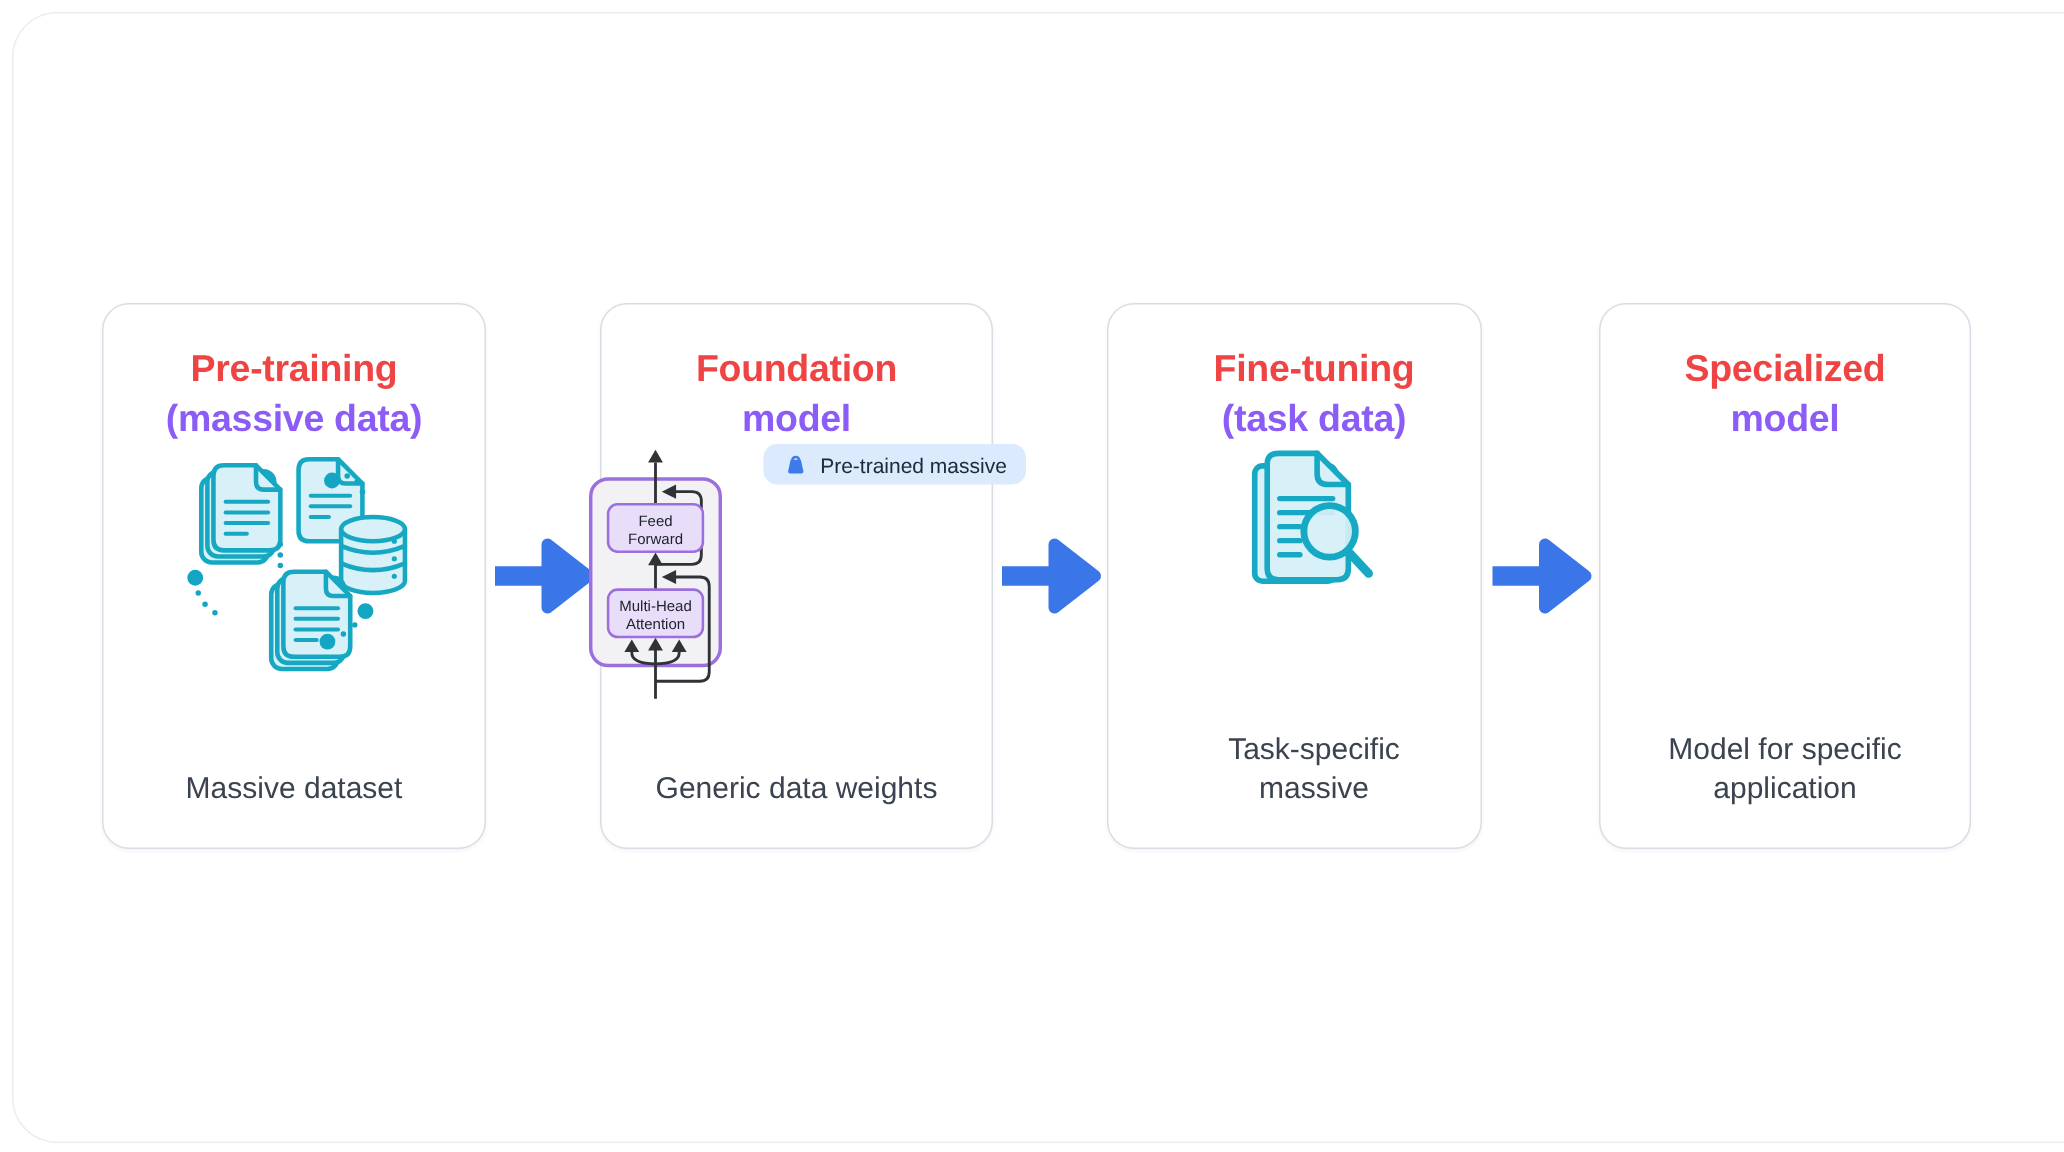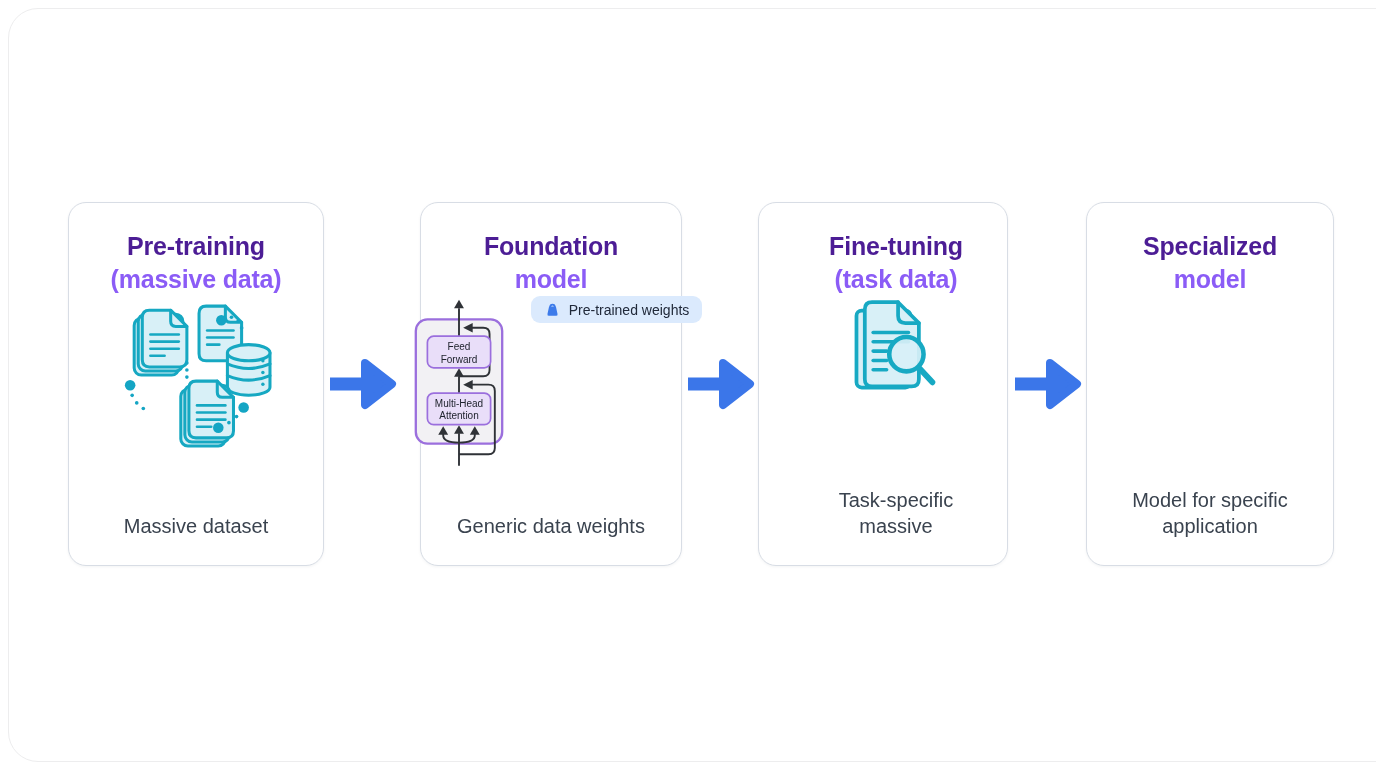"Pre-training" .title-accent { color: #4c1d95 -> #ef4444 }
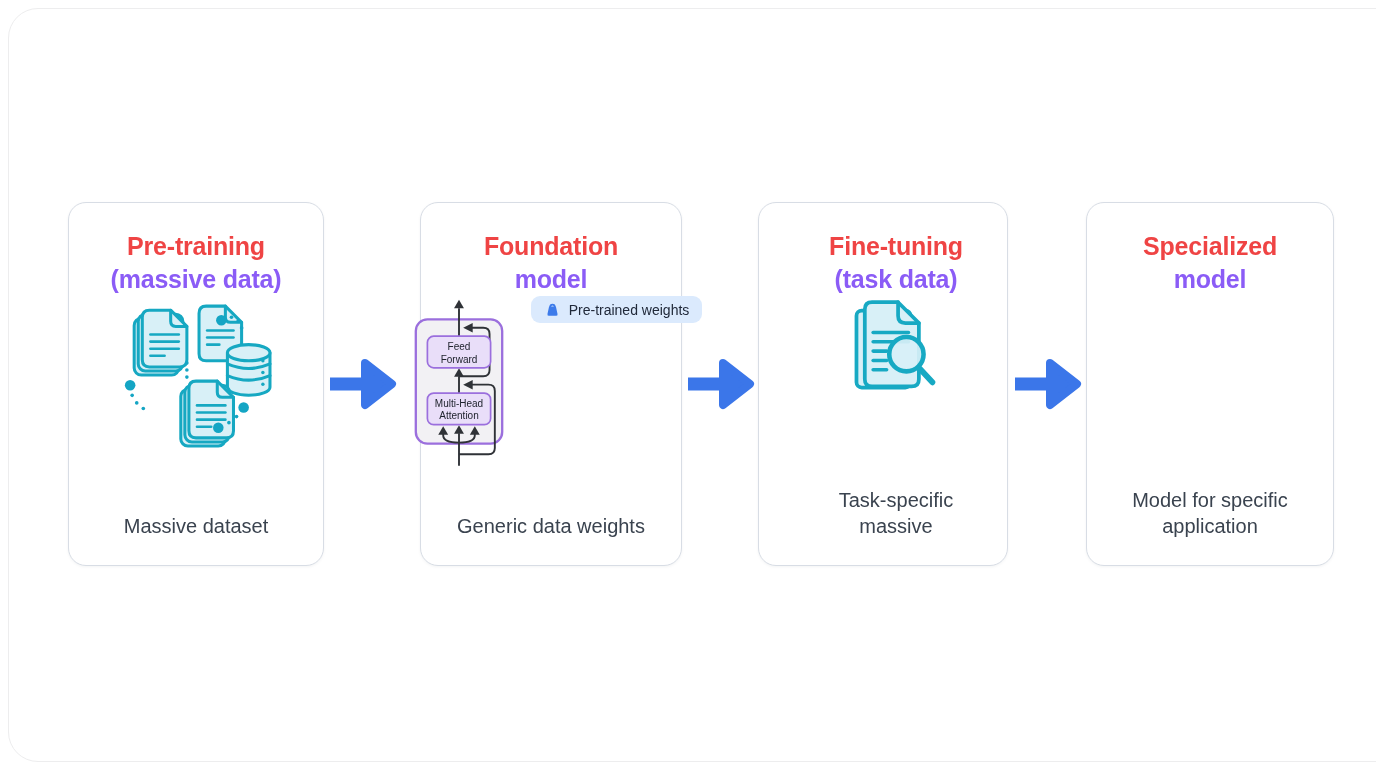"Foundation" .card.wide { margin-left: 20px -> none }
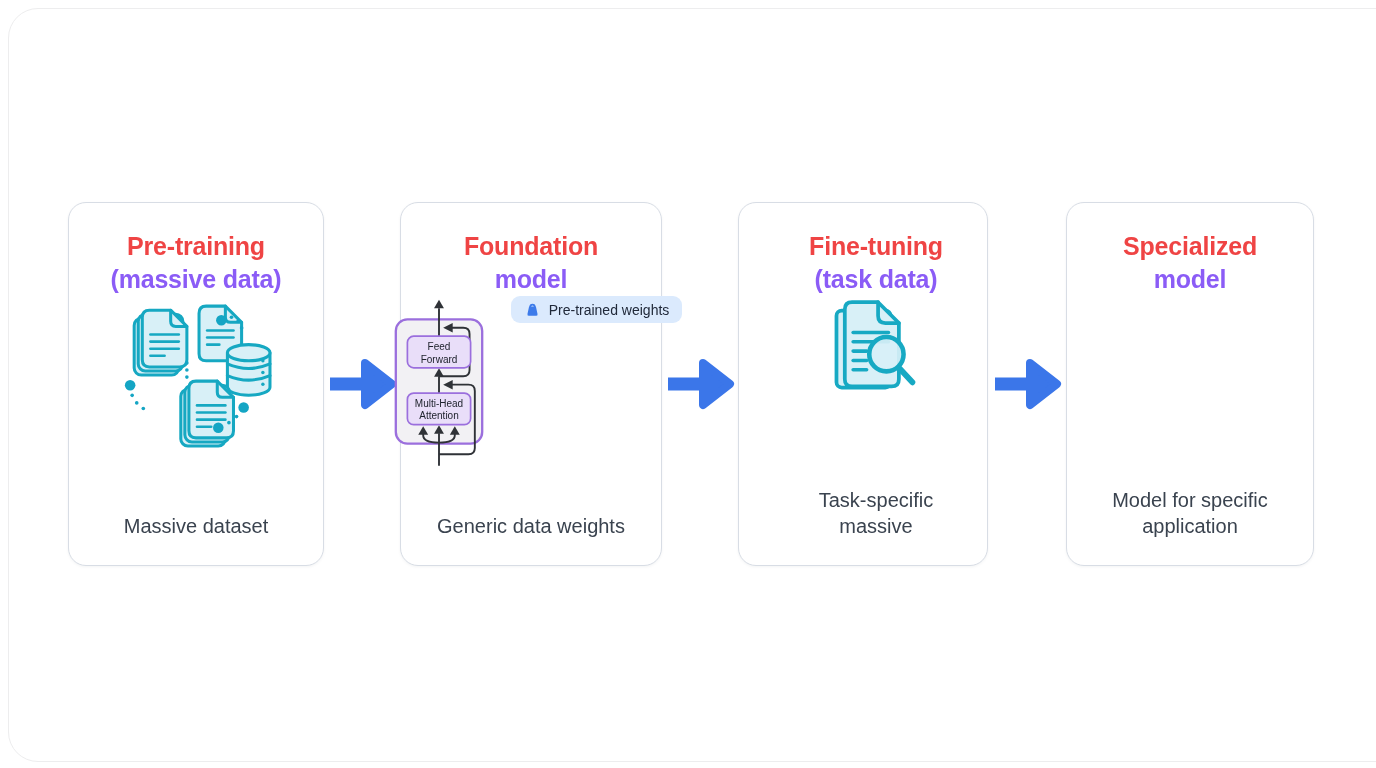"Pre-trained weights" span { text: weights -> massive }
